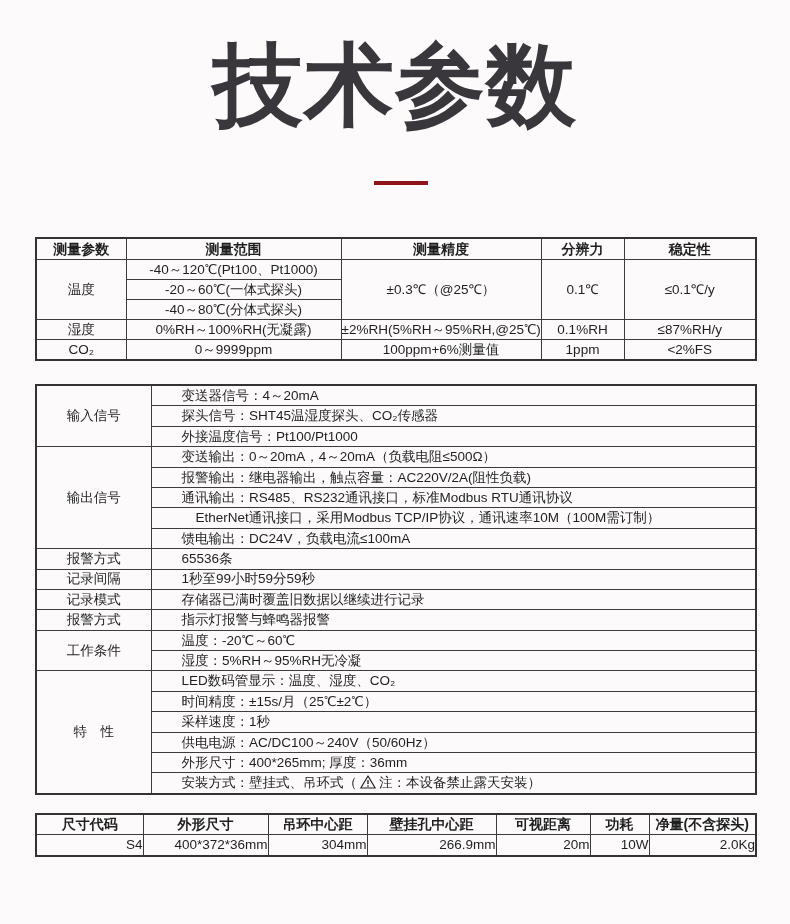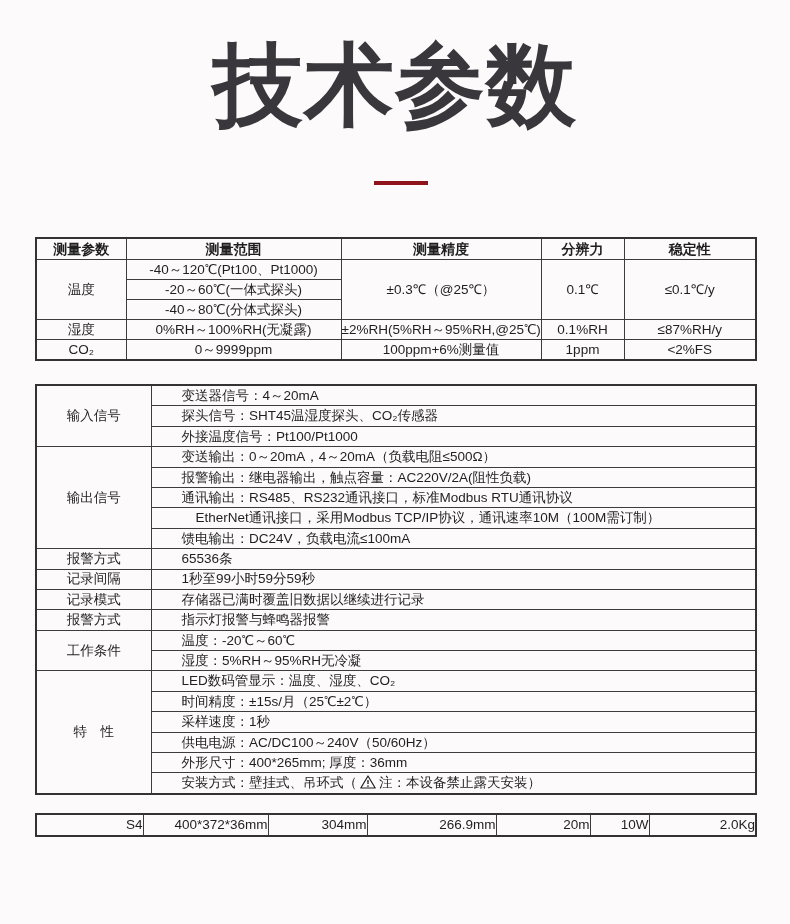"尺寸代码" tr { html: none -> <tr> <th>尺寸代码</th> <th>外形尺寸</th> <th>吊环中心距</th> <th>壁挂孔中心距</th> <th>可视距离</th> <th>功耗</th> <th>净量(不含探头)</th> </tr> }
